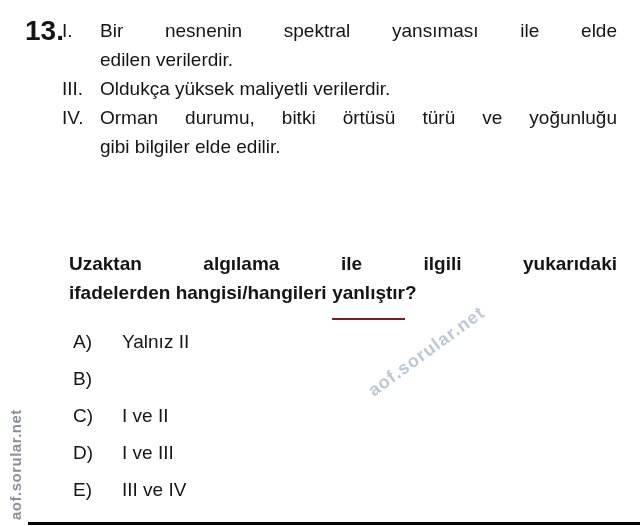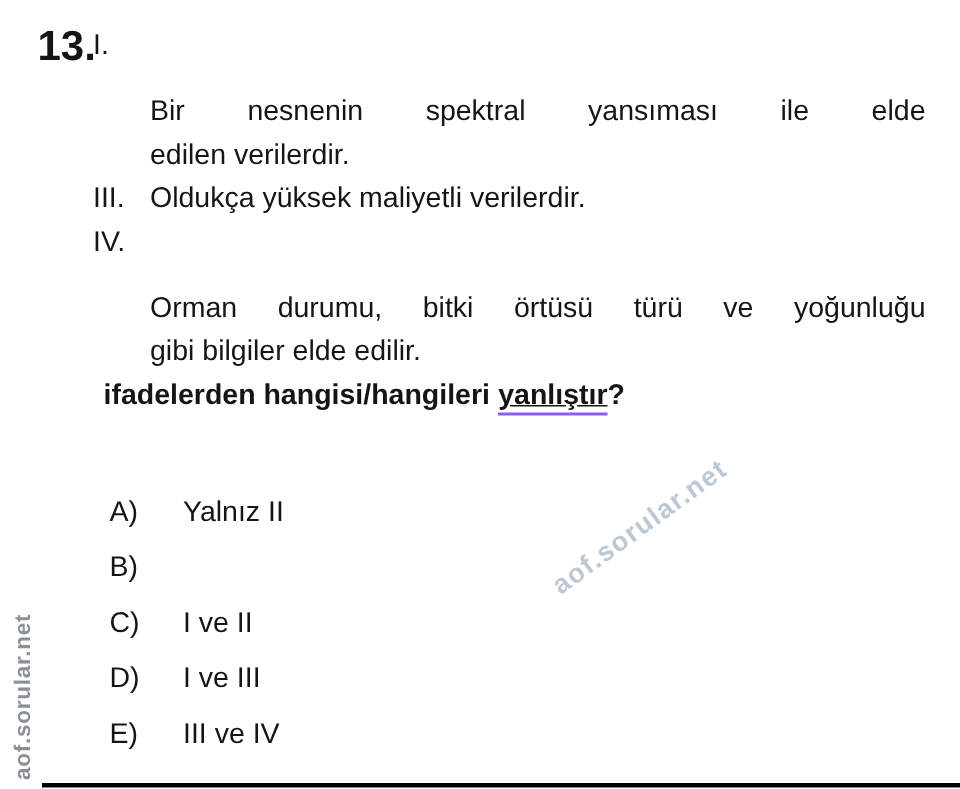"Bir nesnenin spektral yansıması ile" .jline { margin-top: 44px -> none }
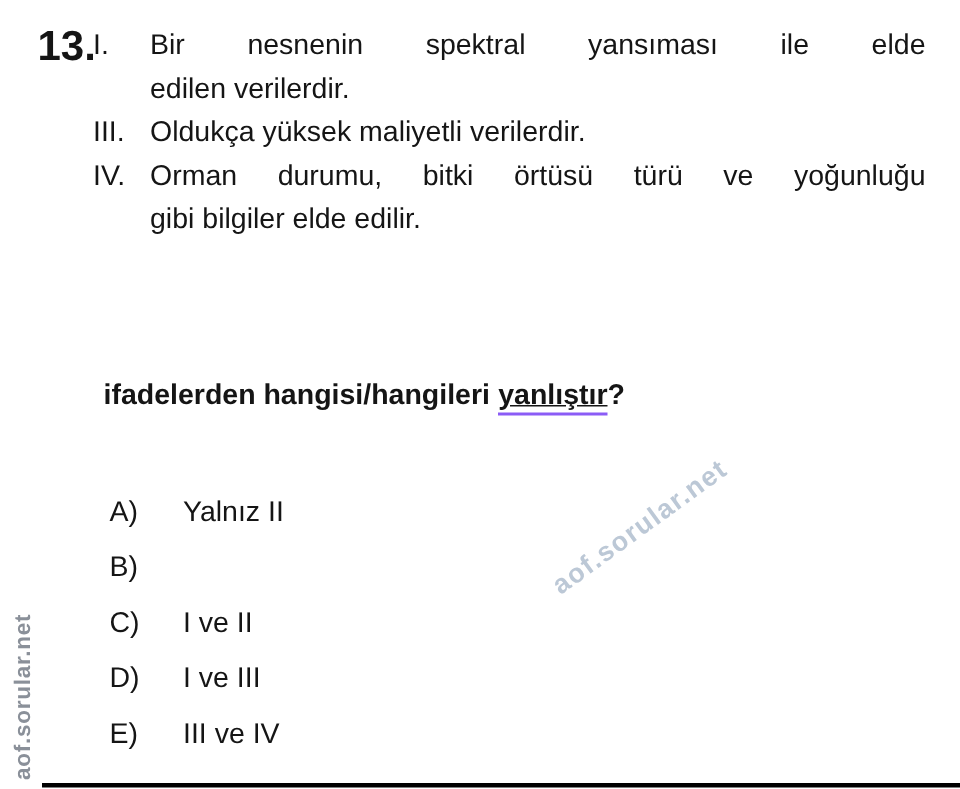"Uzaktan algılama ile ilgili yukarıdaki" div.jline { html: none -> <div>Uzaktan algılama ile ilgili yukarıdaki</div> }
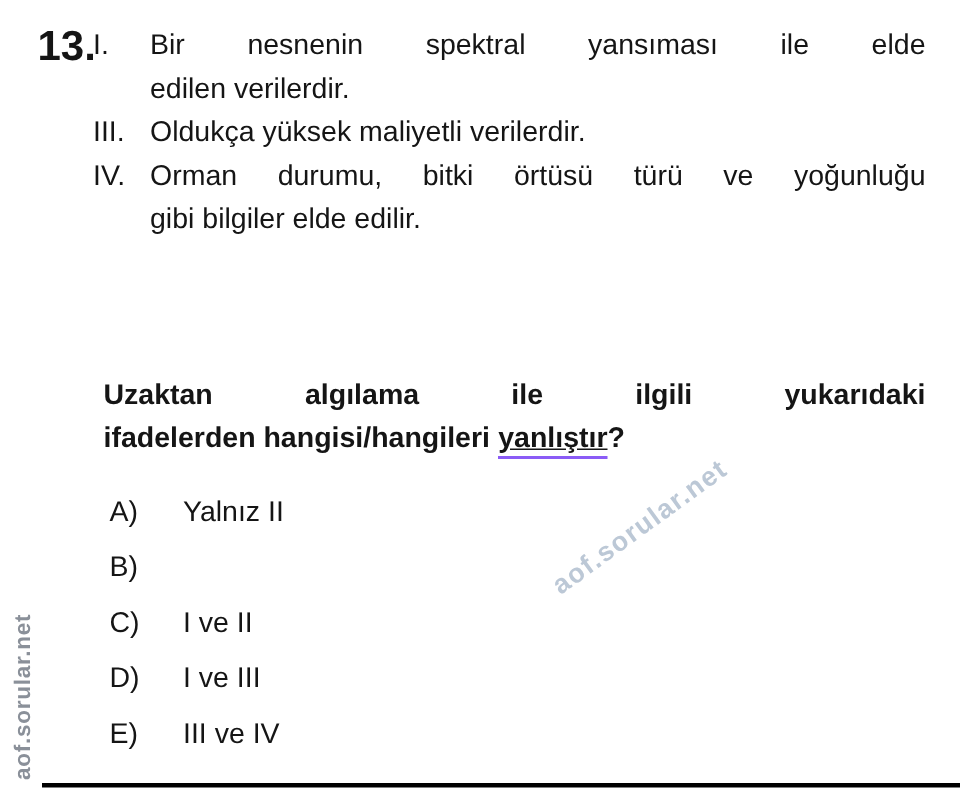"yanlıştır" .uline { border-bottom: 2px solid #8b5cf6 -> 2px solid #7f1d1d; padding-bottom: 1px -> 15px; text-decoration: underline -> none }
